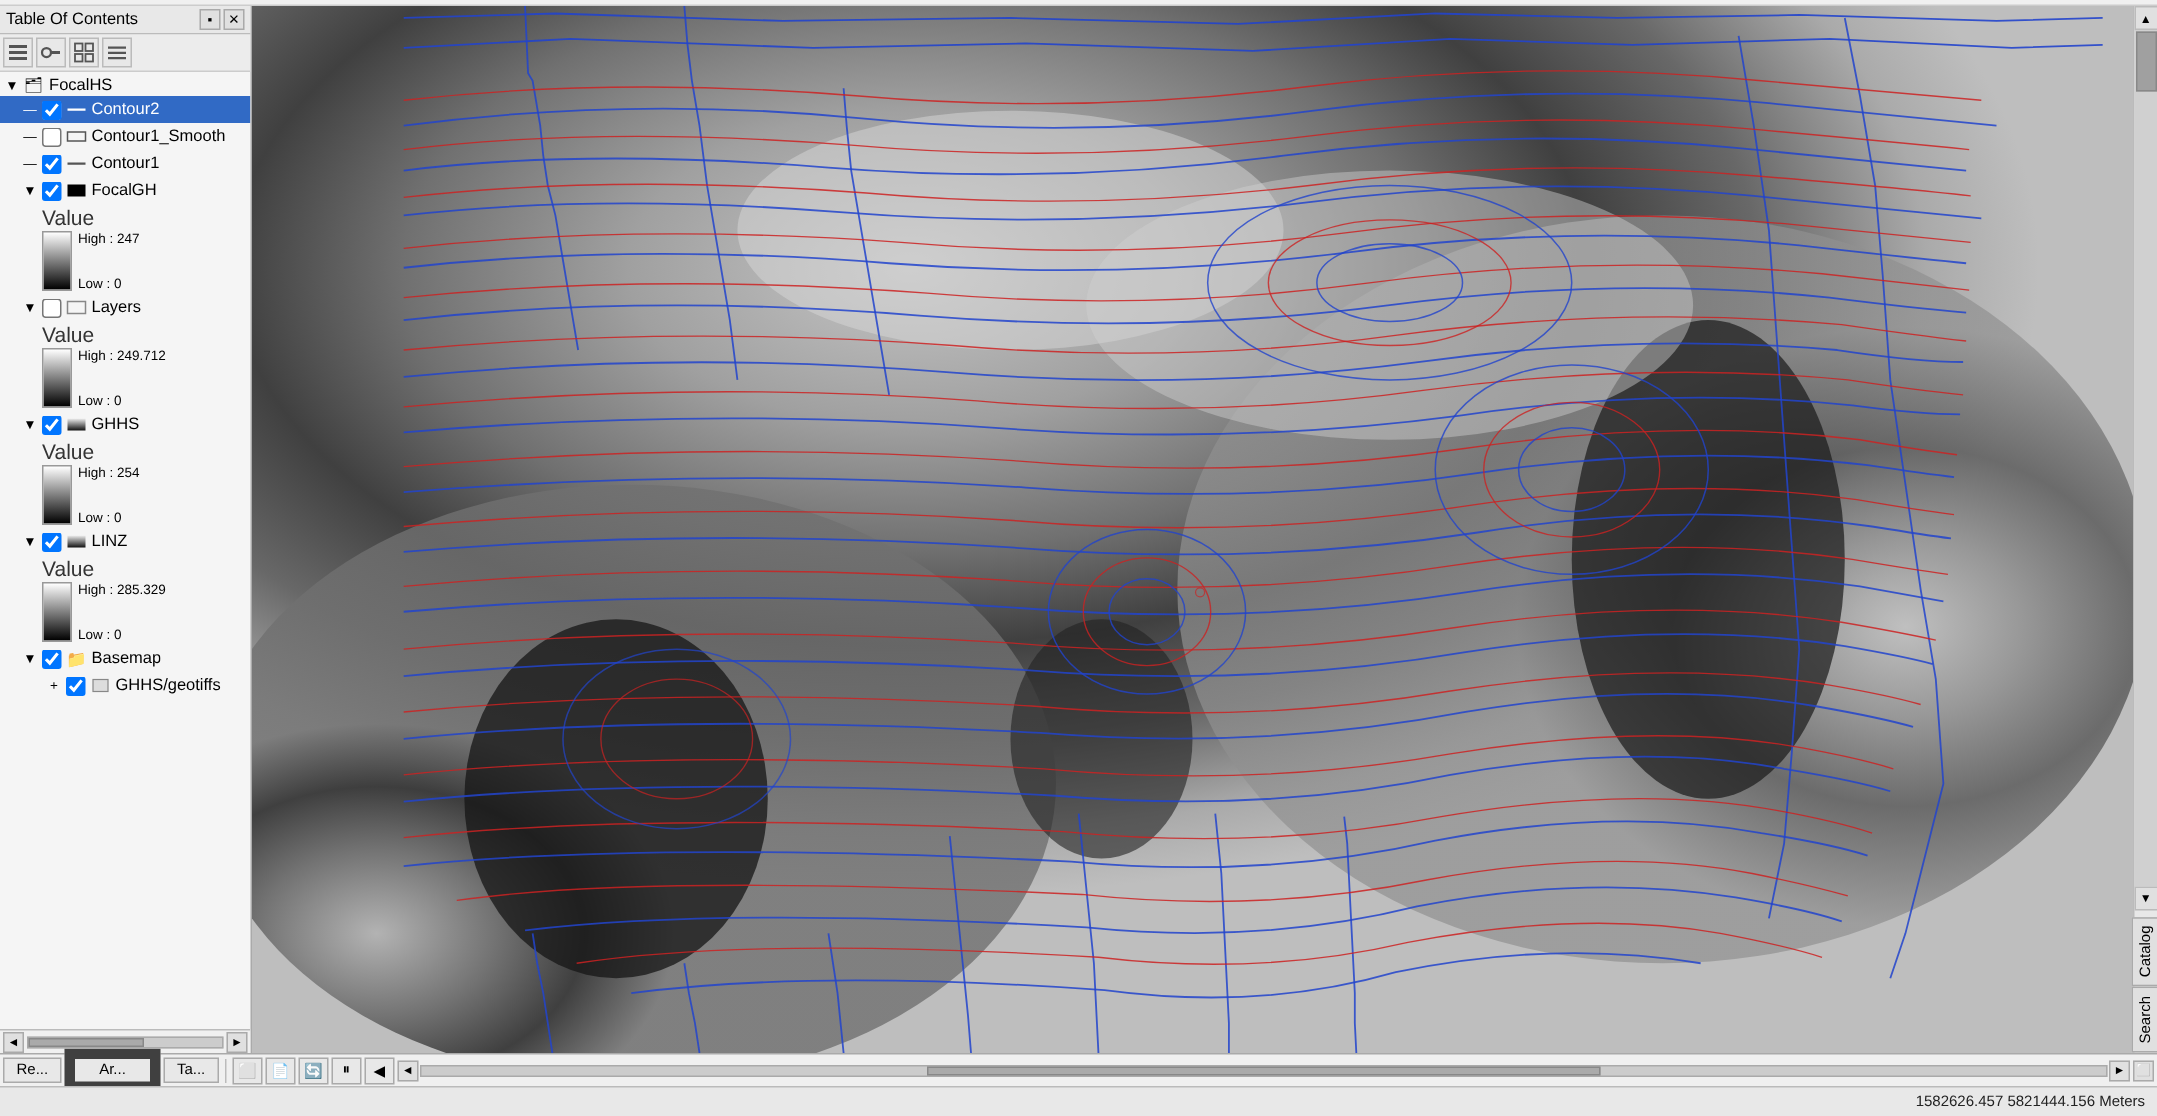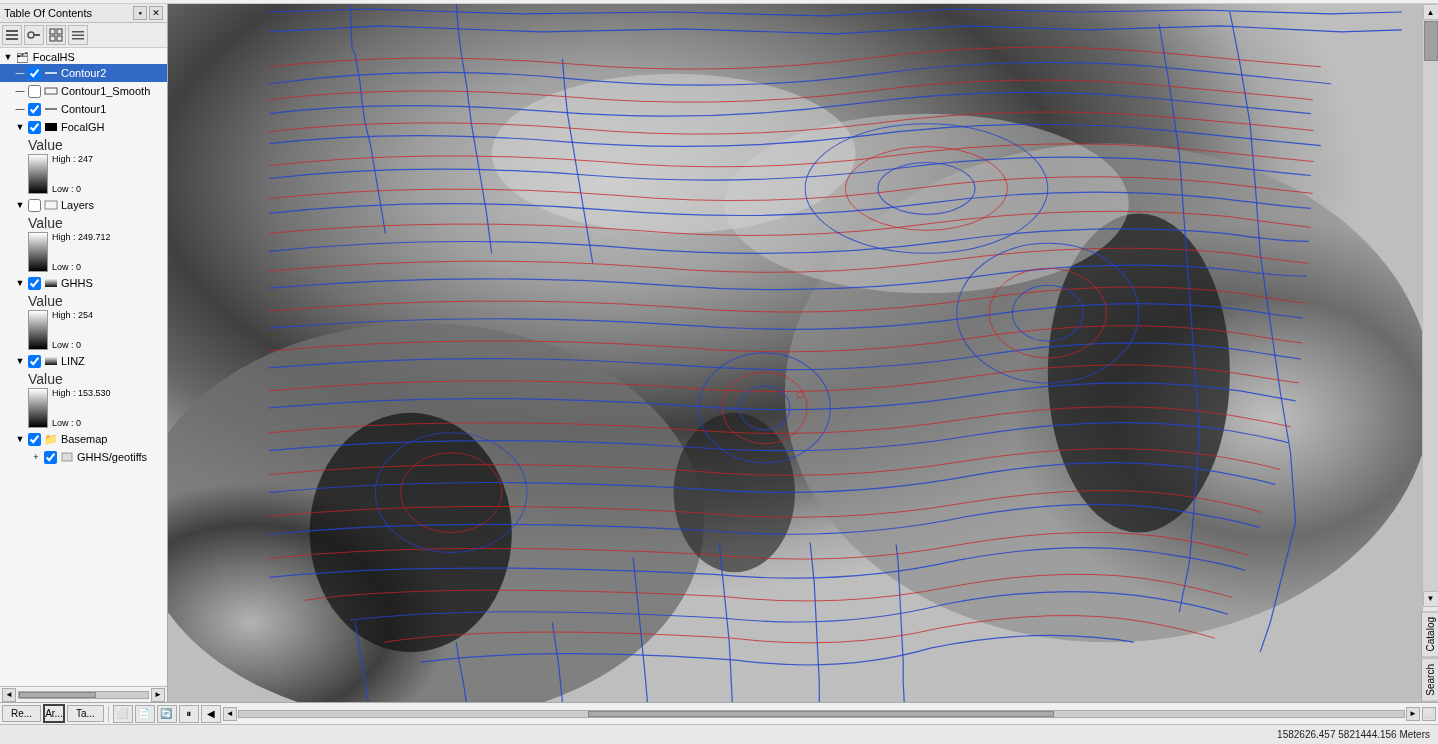"High : 153.530" span { text: 153.530 -> 285.329 }
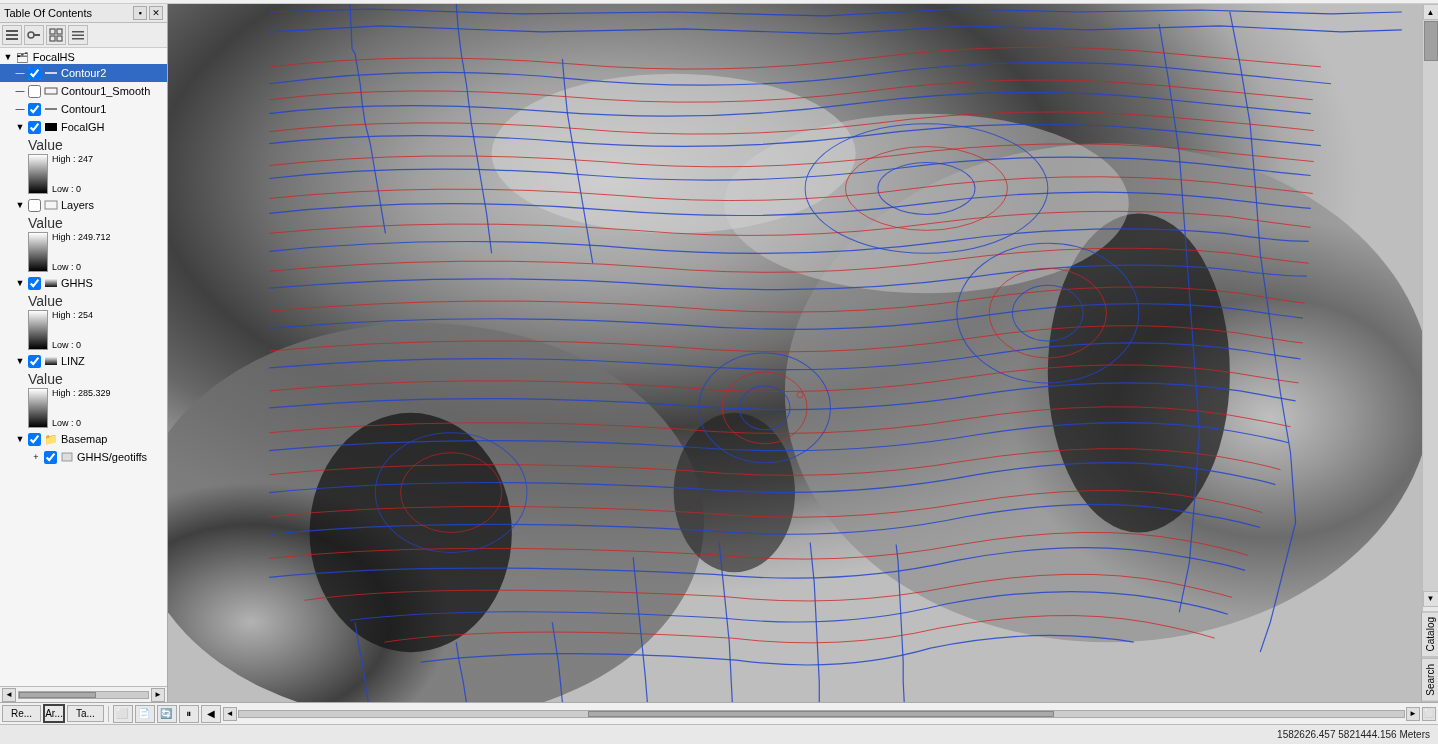"Ar..." div { border: 2px solid #404040 -> 7px solid #404040; padding: 2px 0 -> 2px 16px }
